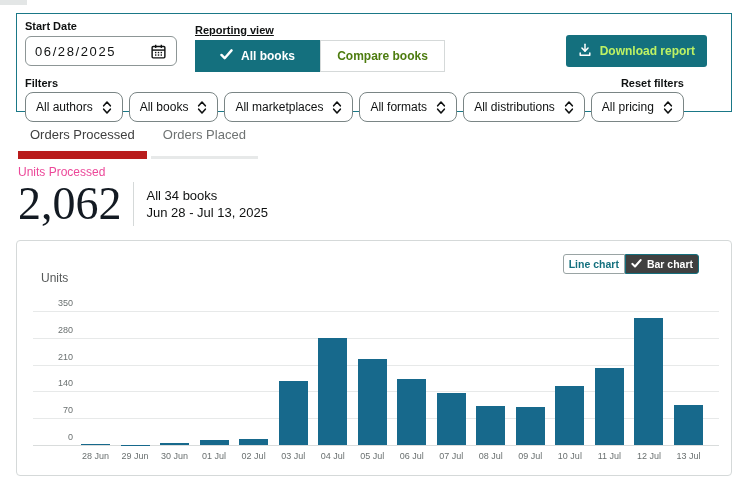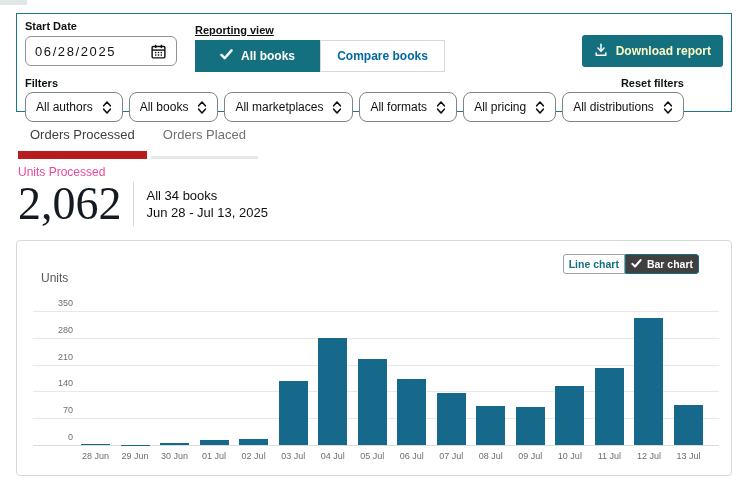"Start Date" .filter-panel { padding: 6px 8px 0 8px -> 6px 24px 0 8px }
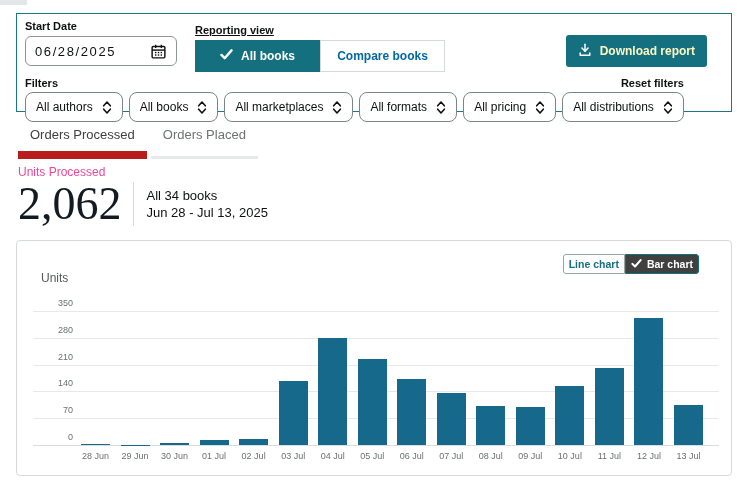"Compare books" .vt-unselected { color: #0369a1 -> #4d7c0f }
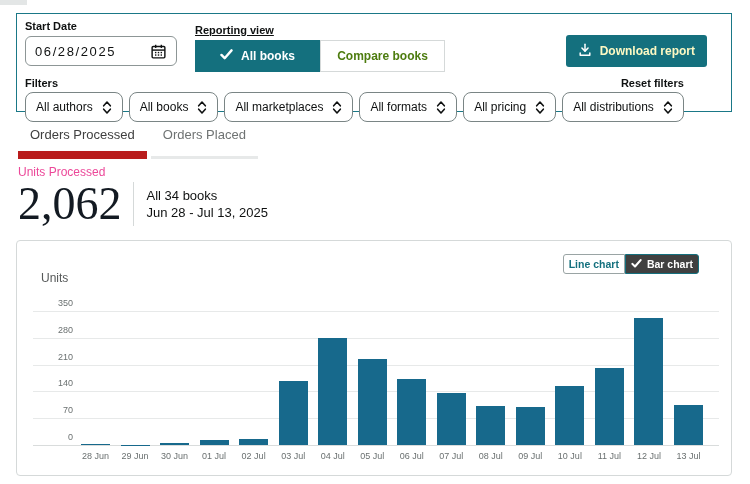"Download report" .download-btn { color: #fef9c3 -> #bef264 }
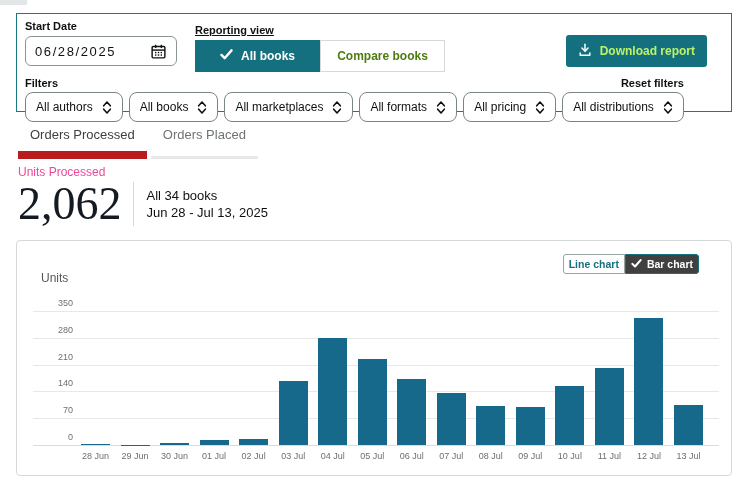"All pricing" div.dropdown { order: before "All distributions" -> after "All distributions" }
